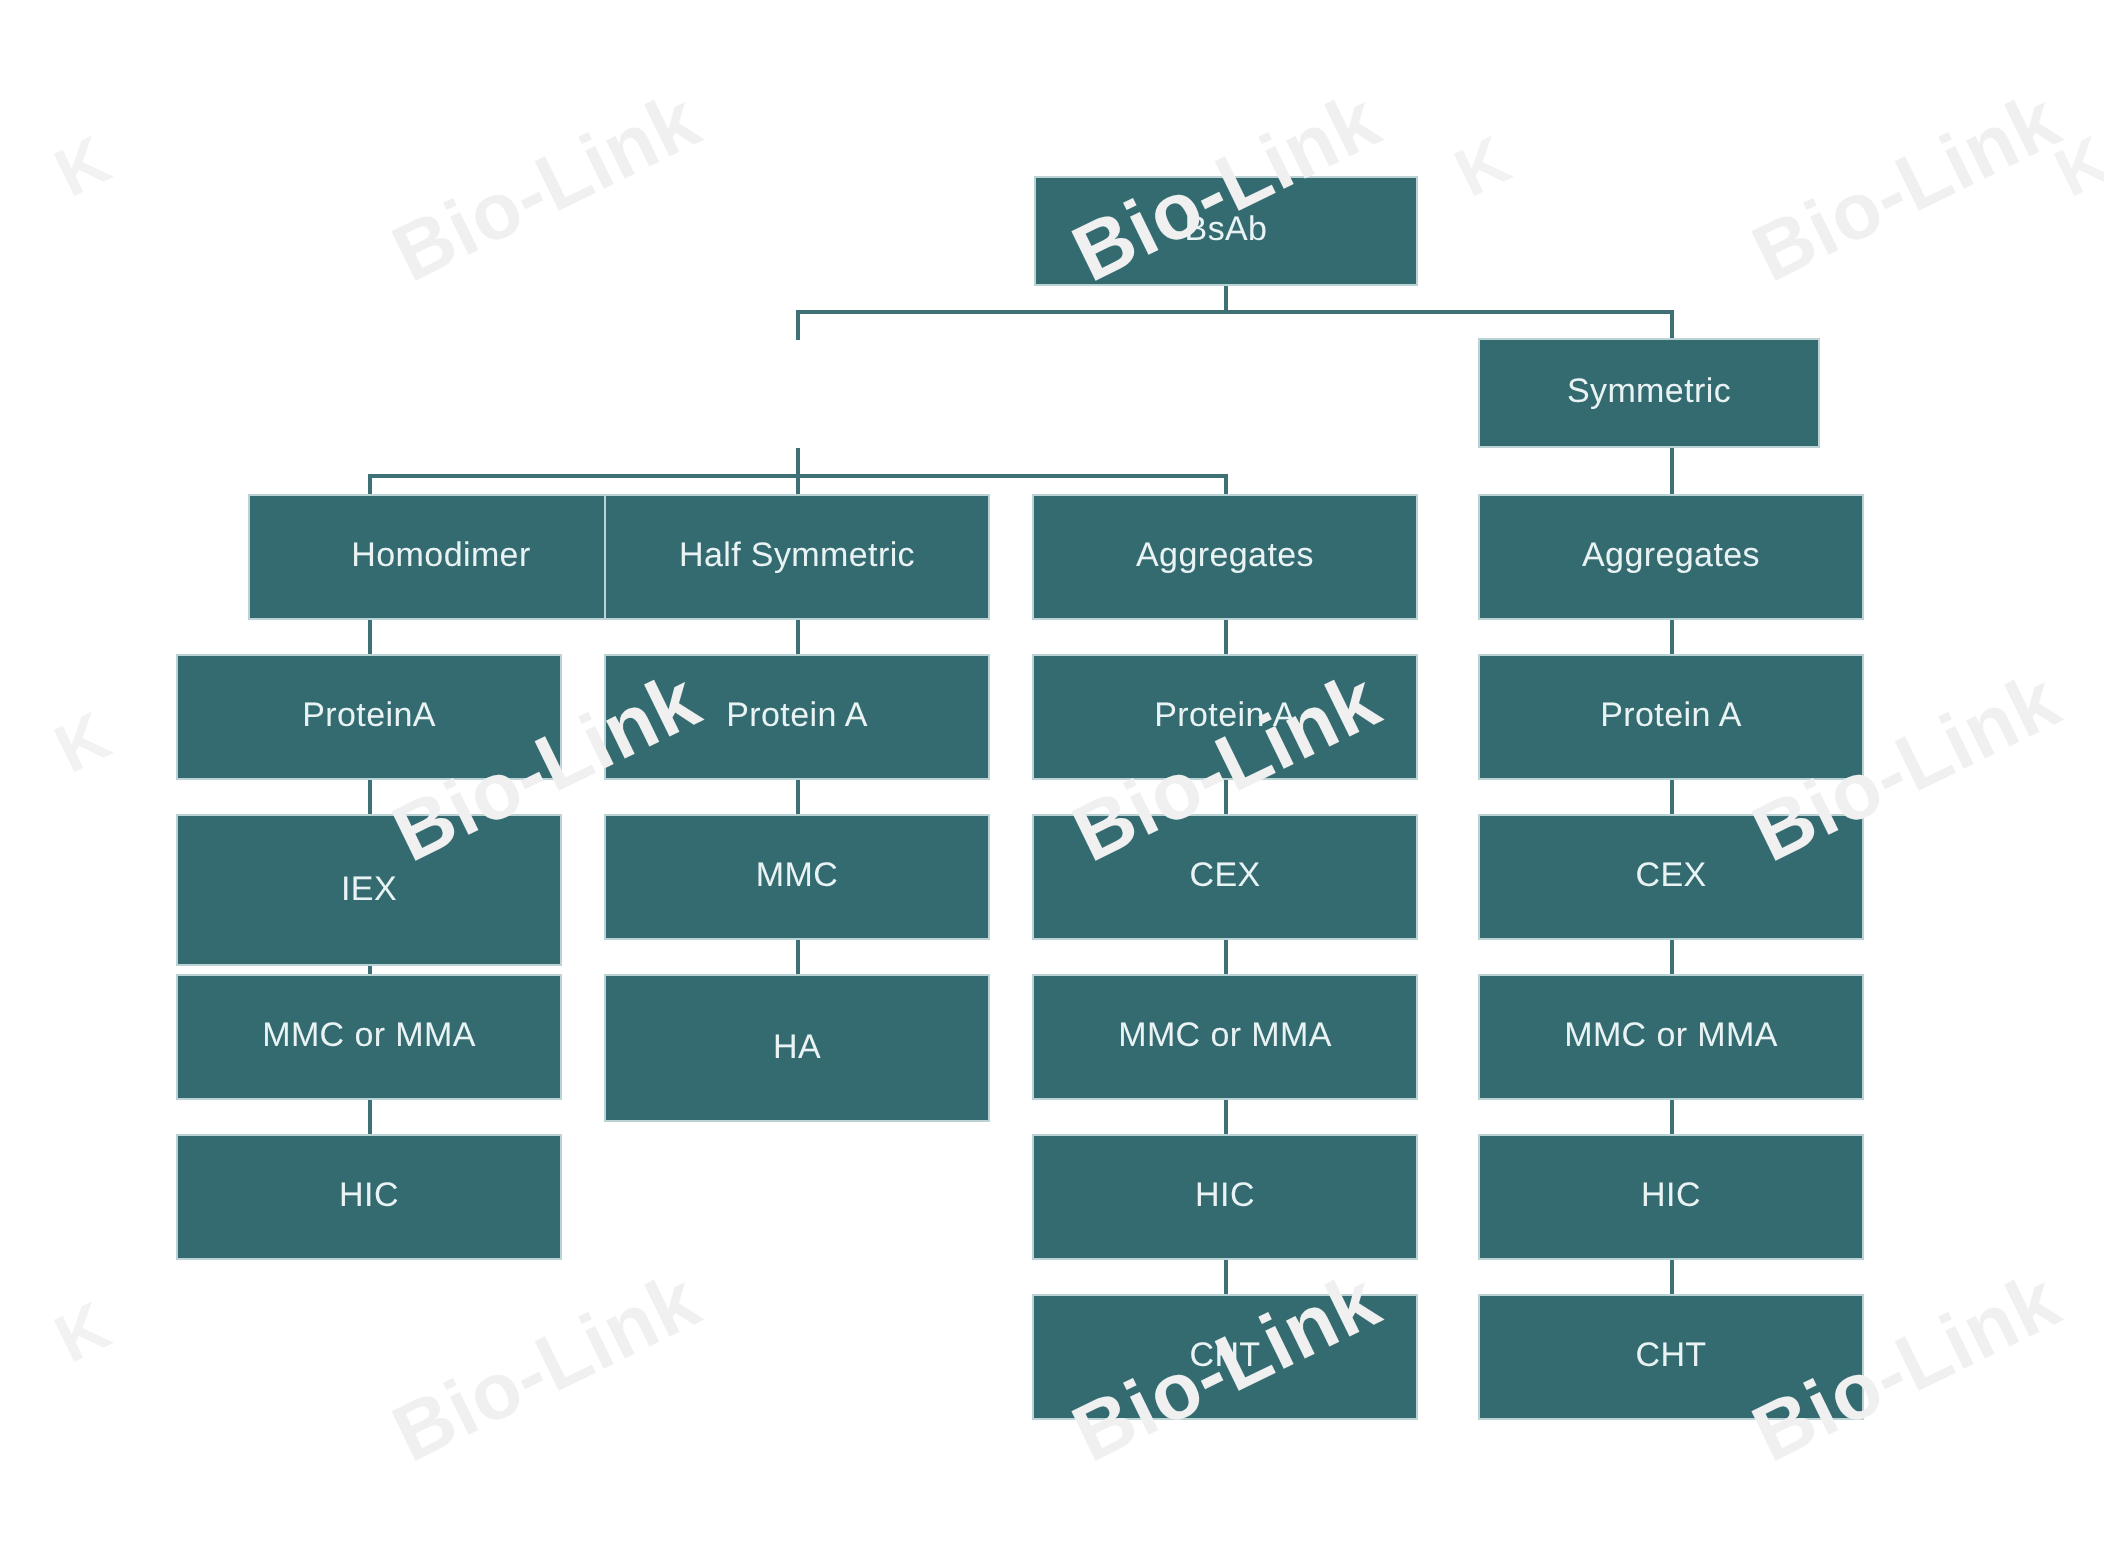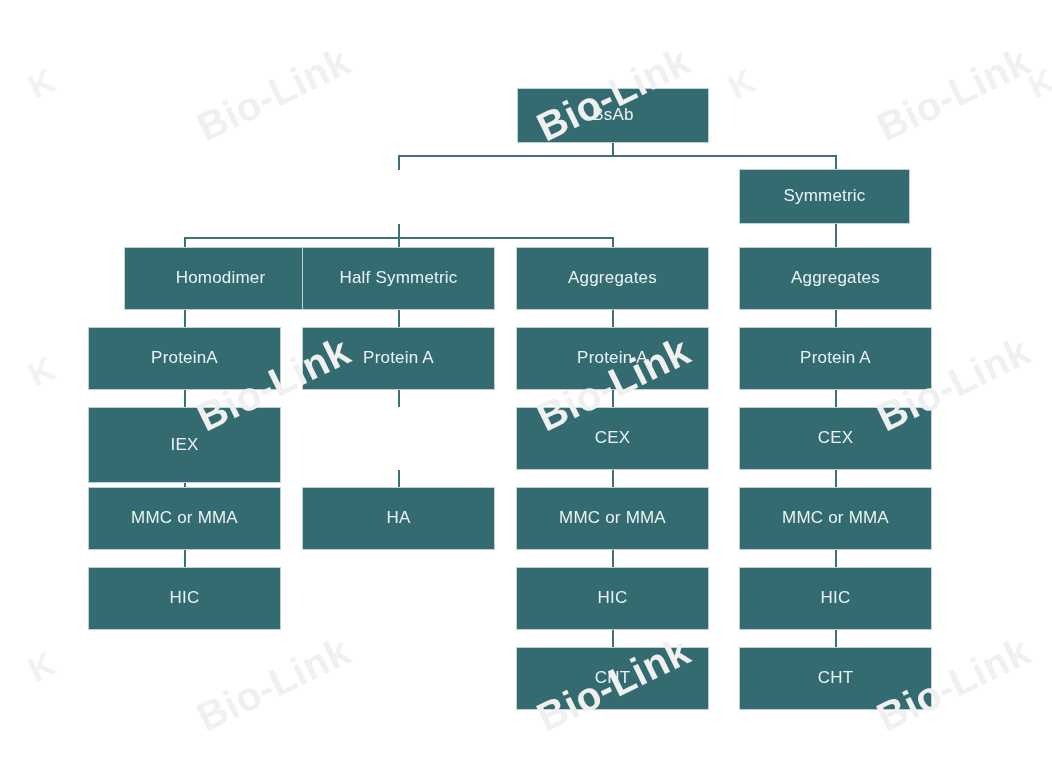"MMC" div.node { html: none -> <div>MMC</div> }
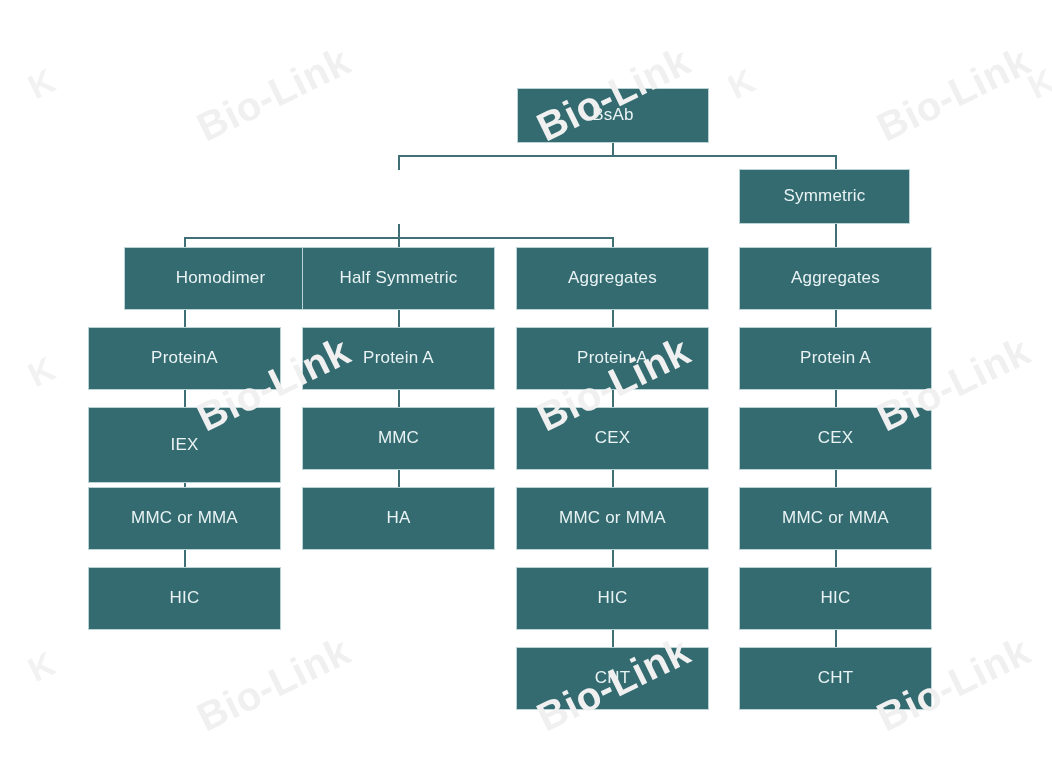"HA" div.node { height: 63px -> 74px }
